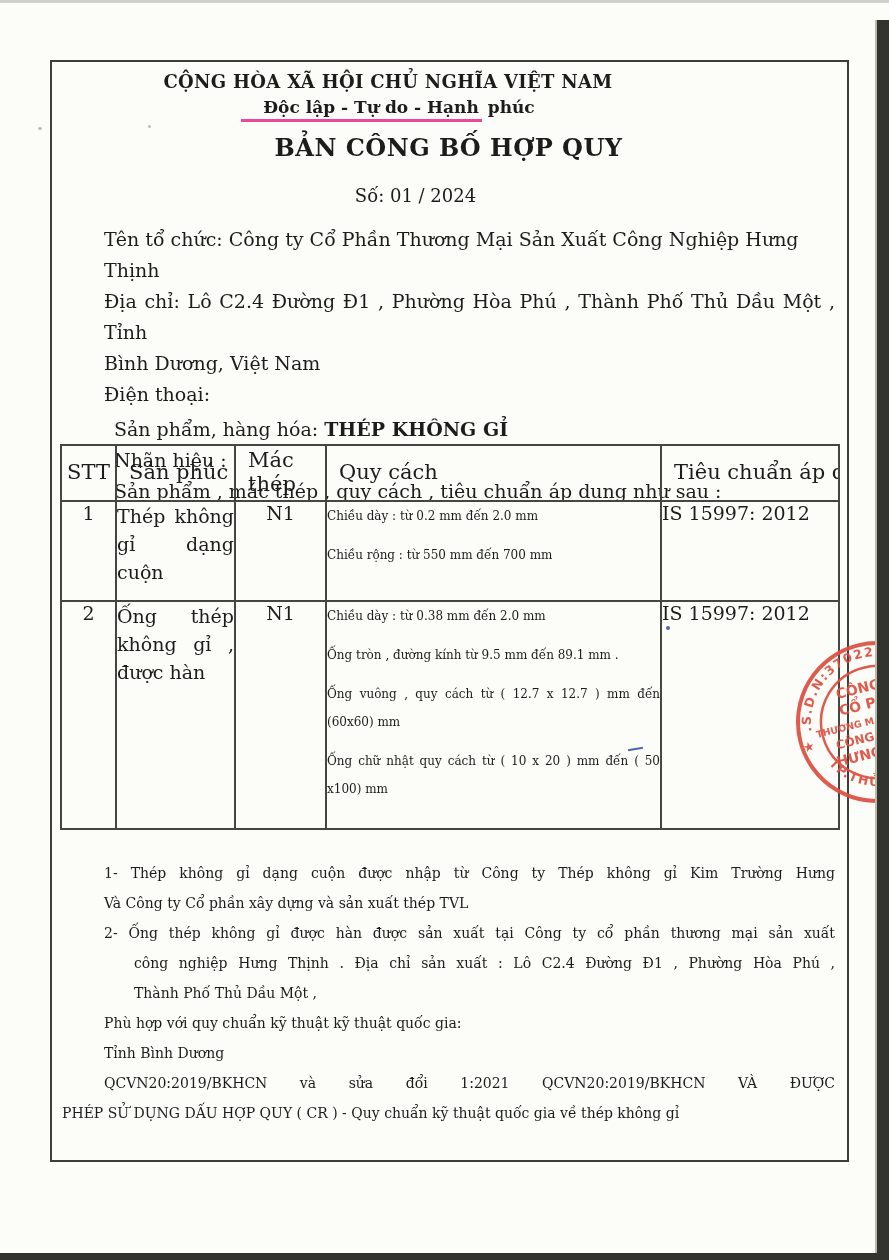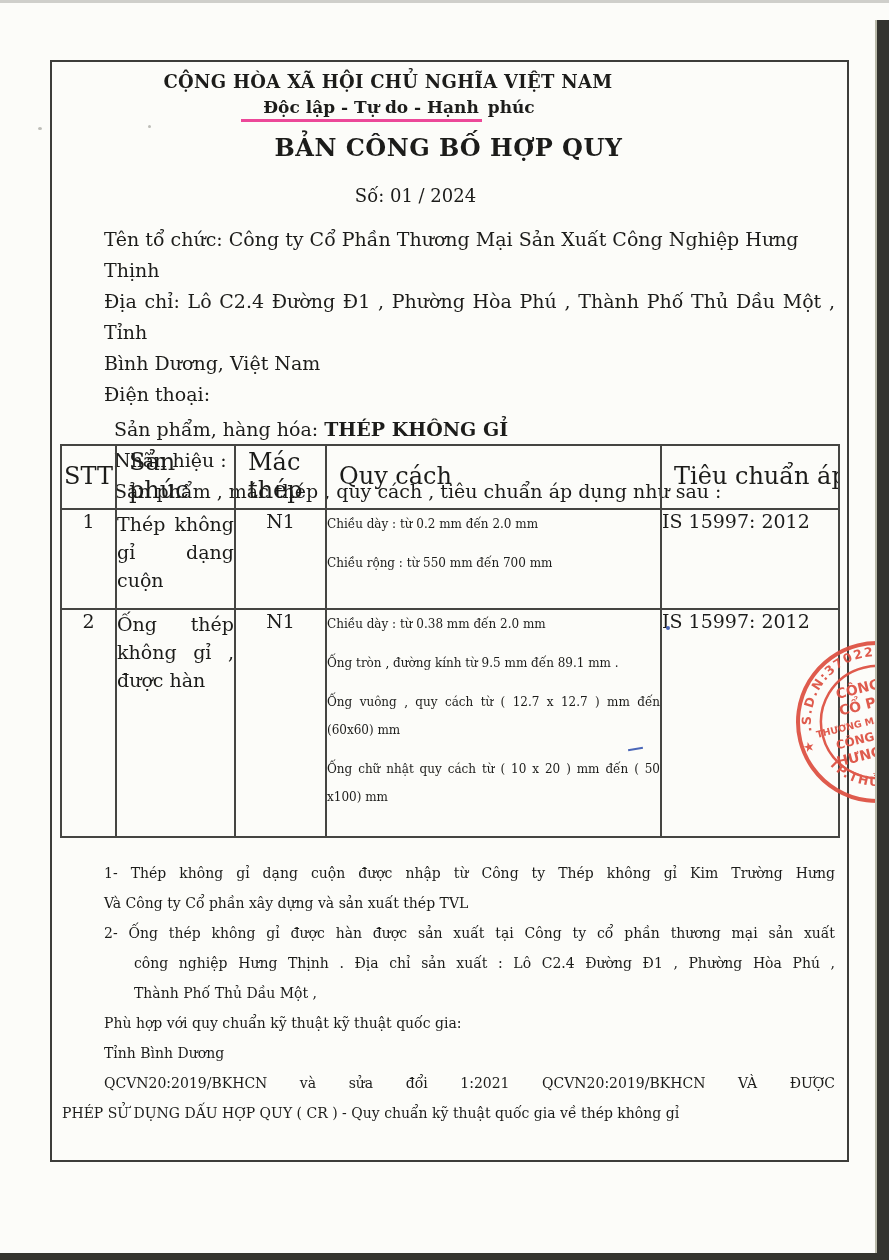"STT" tr.head th { font-size: 24px -> 21px }
